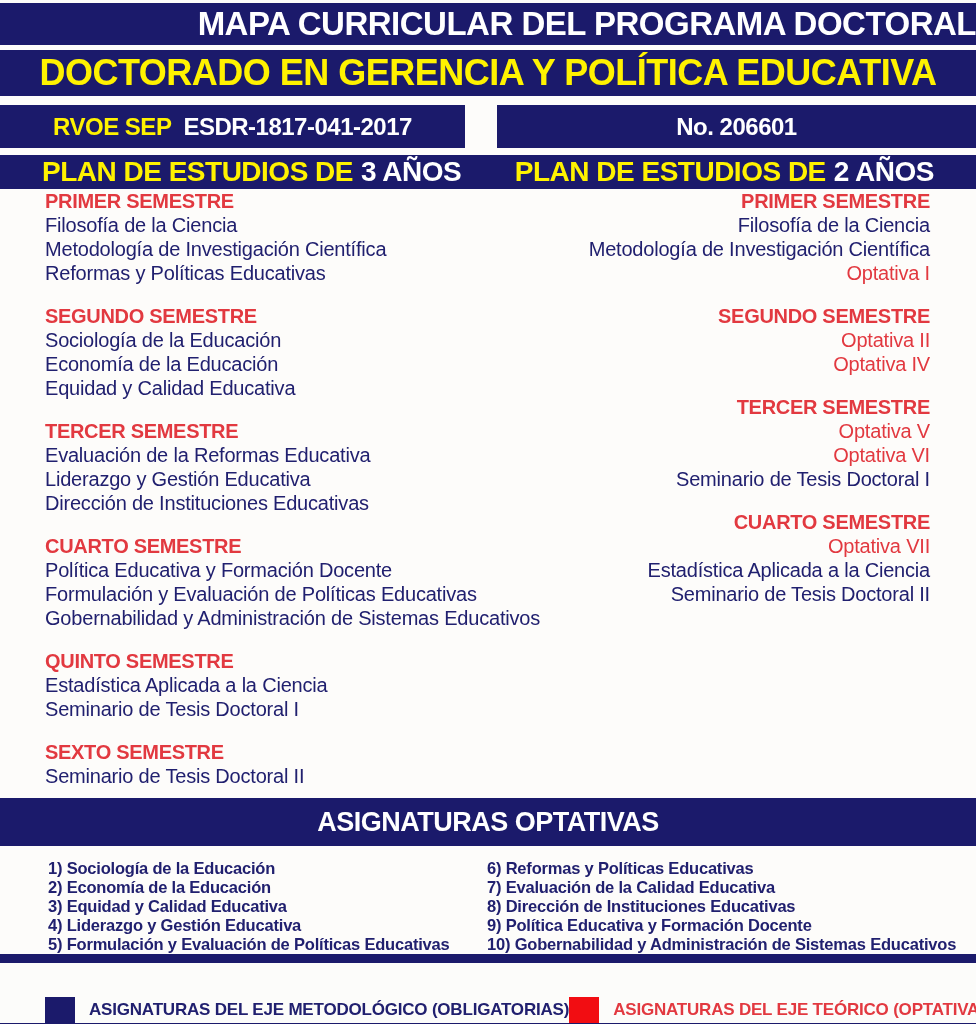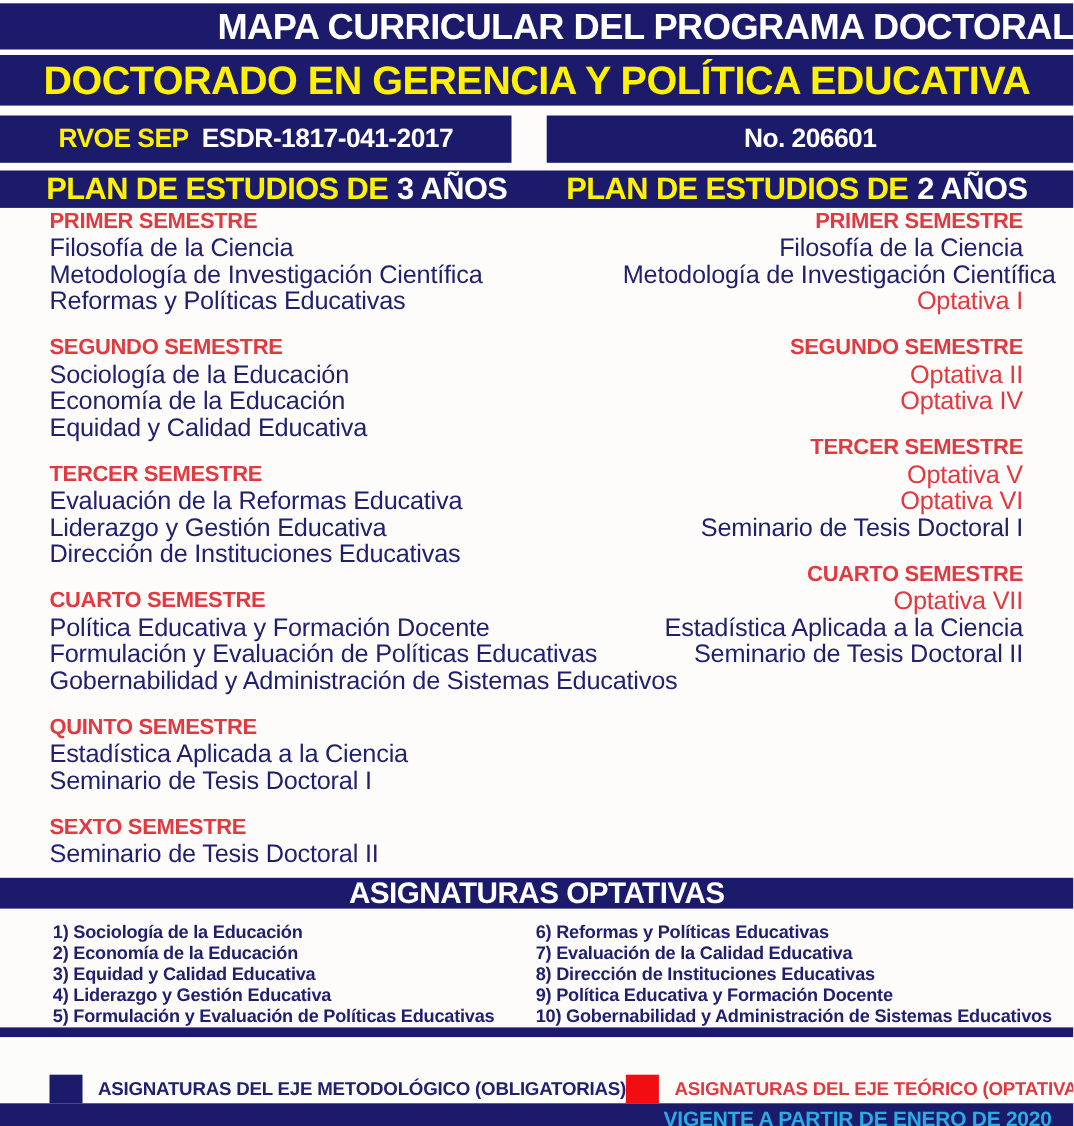"Filosofía de la Ciencia" .course { font-size: 23px -> 20px }
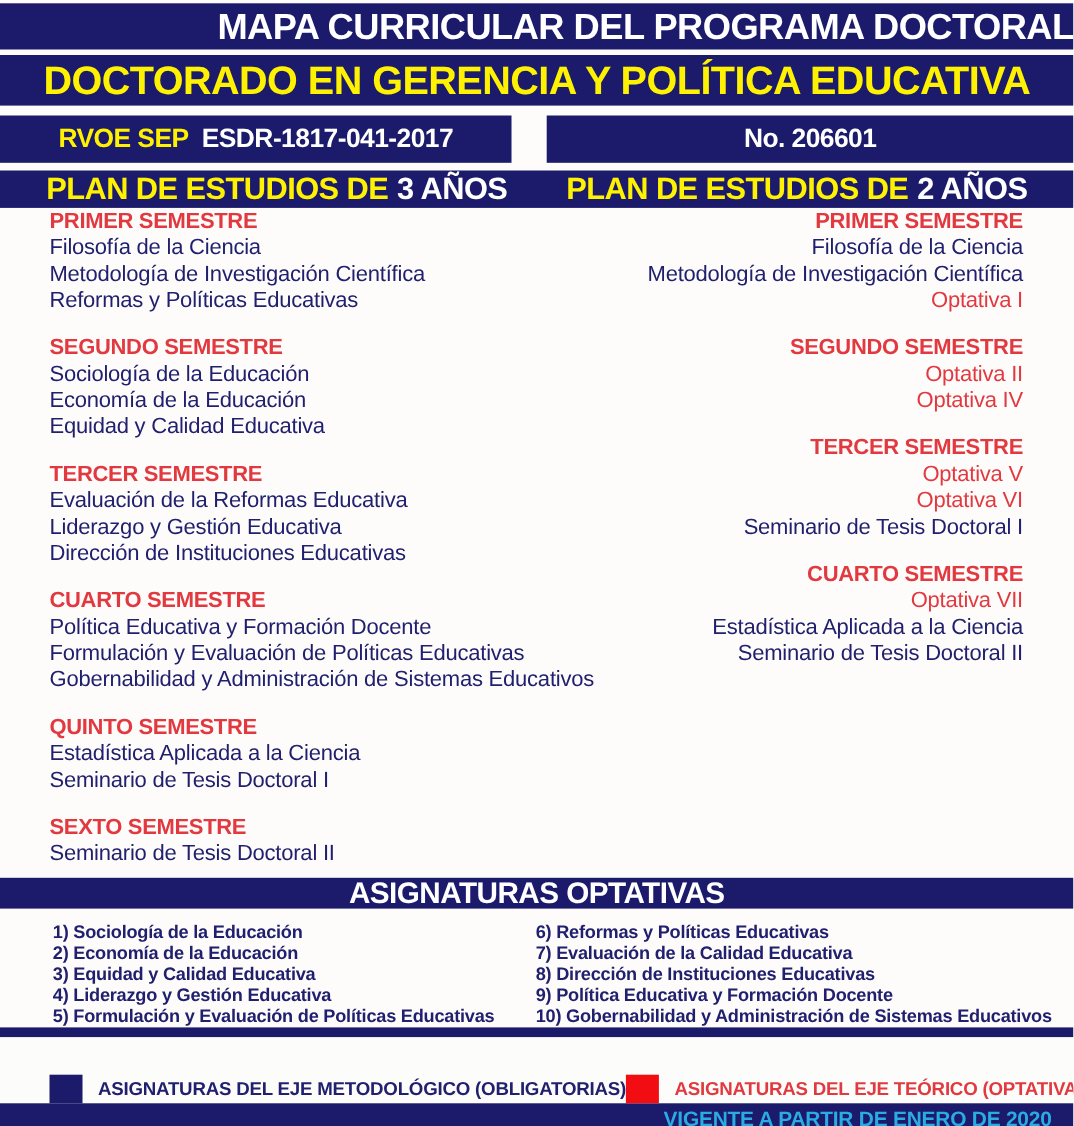"ASIGNATURAS OPTATIVAS" .optativas-bar { height: 28px -> 48px }
